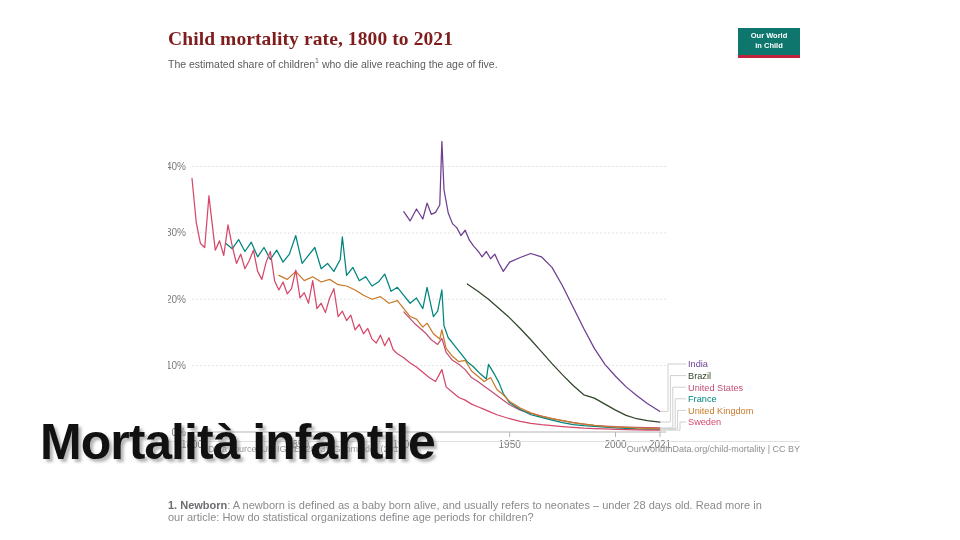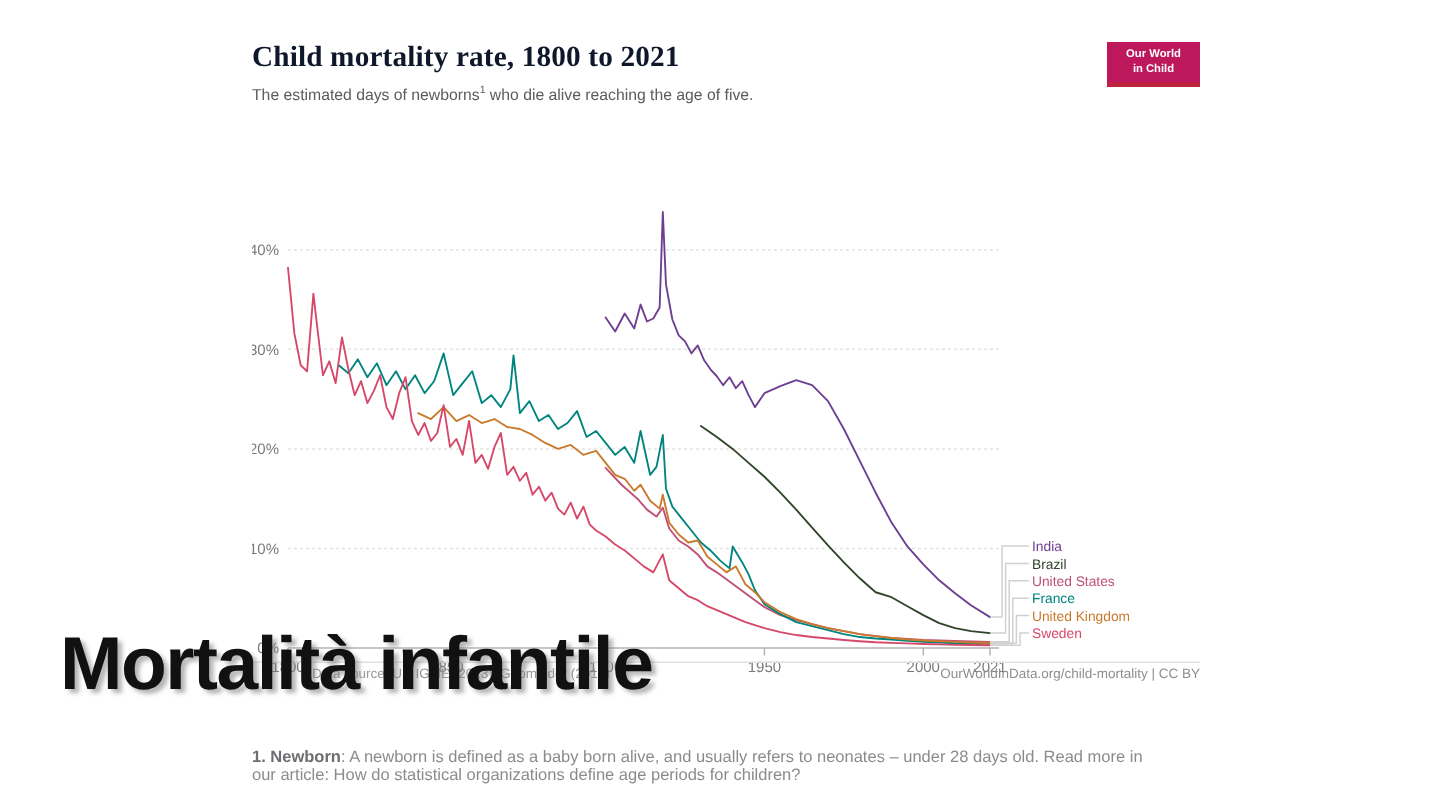"Child mortality rate, 1800 to" .owid-title { color: #0f172a -> #7f1d1d }
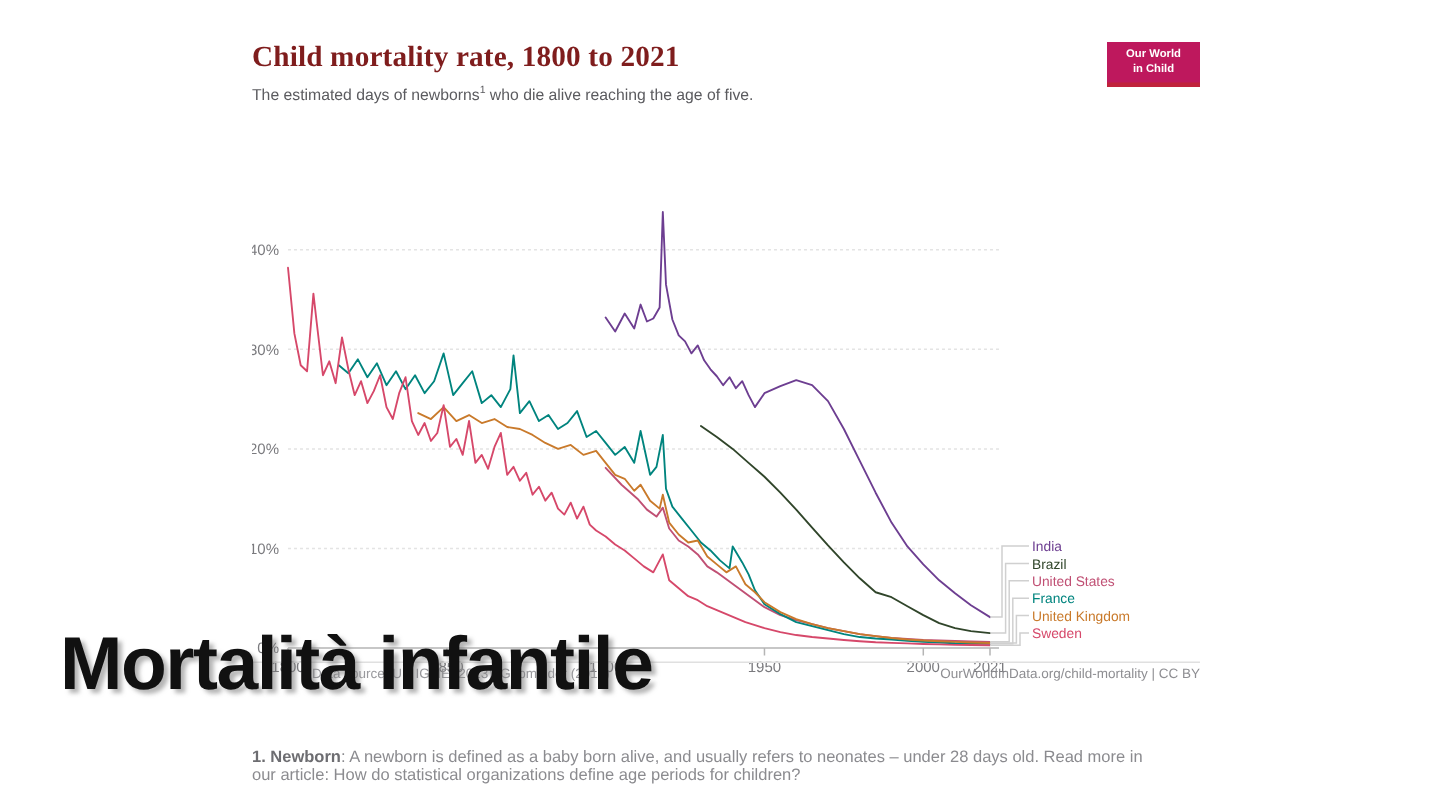"Our World" #owid-logo { background: #be185d -> #0f766e }
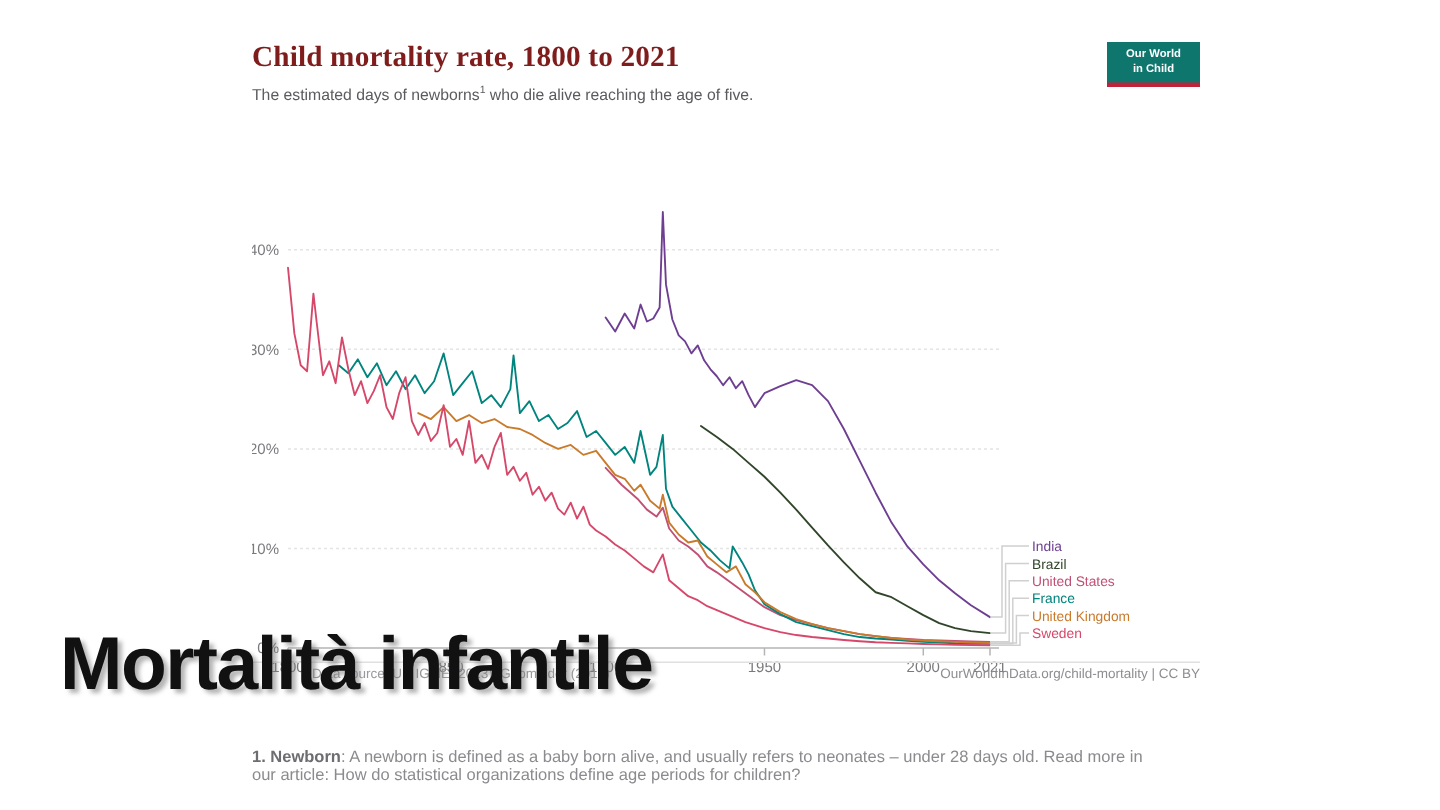"The estimated days of newborns" span { text: days of newborns -> share of children }
